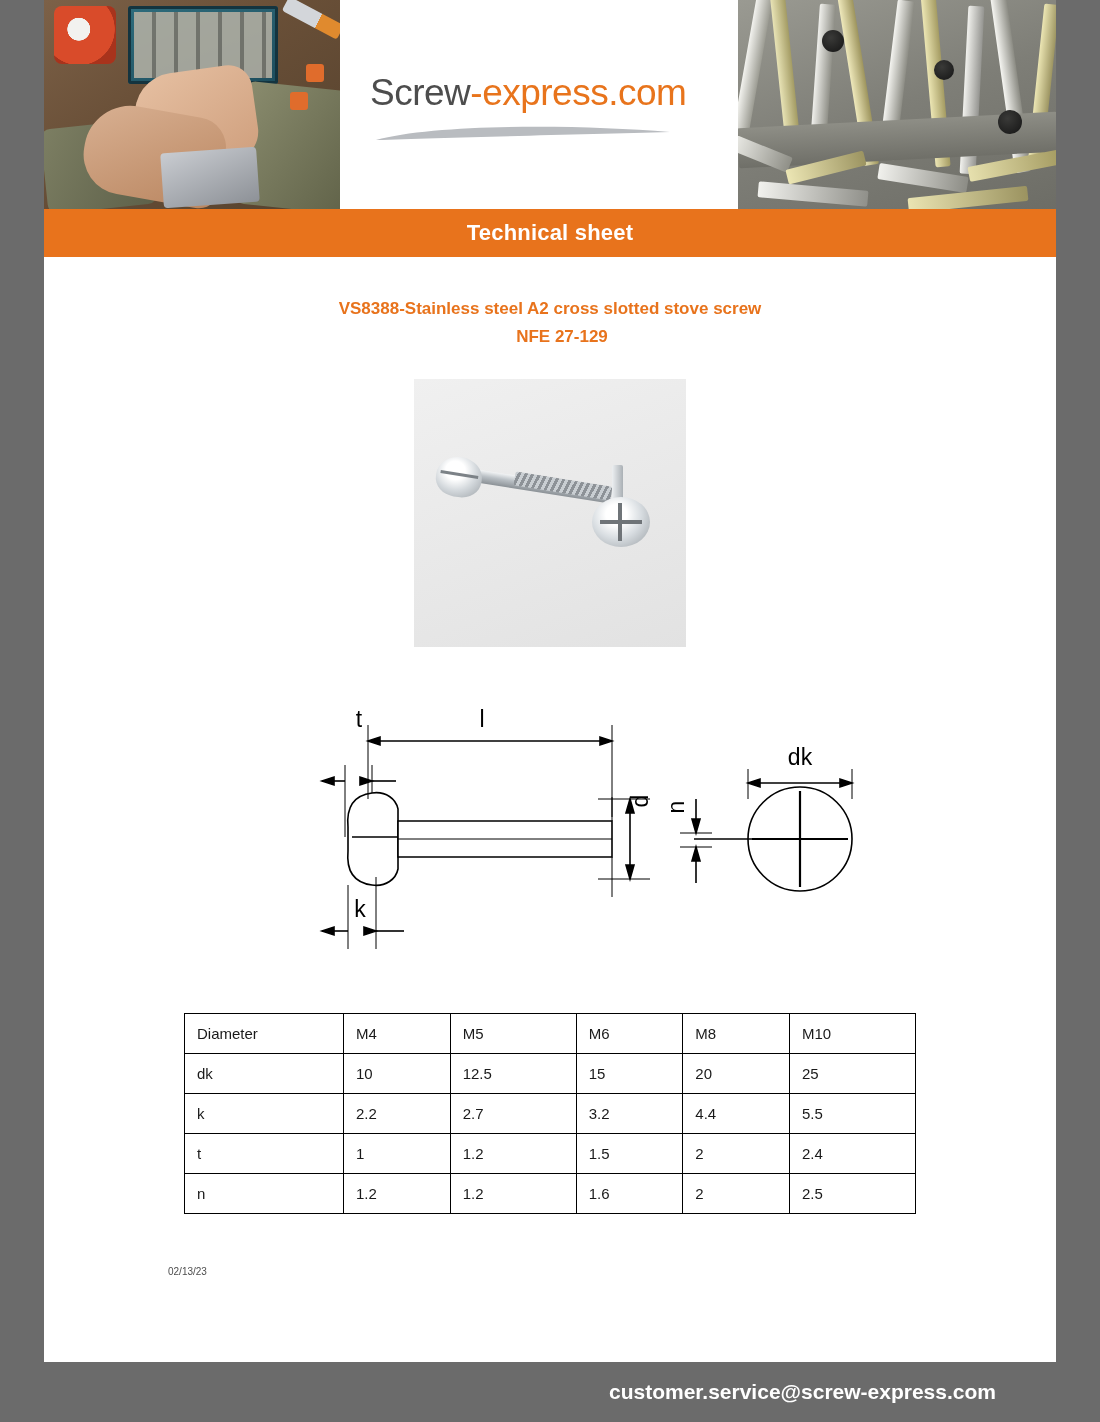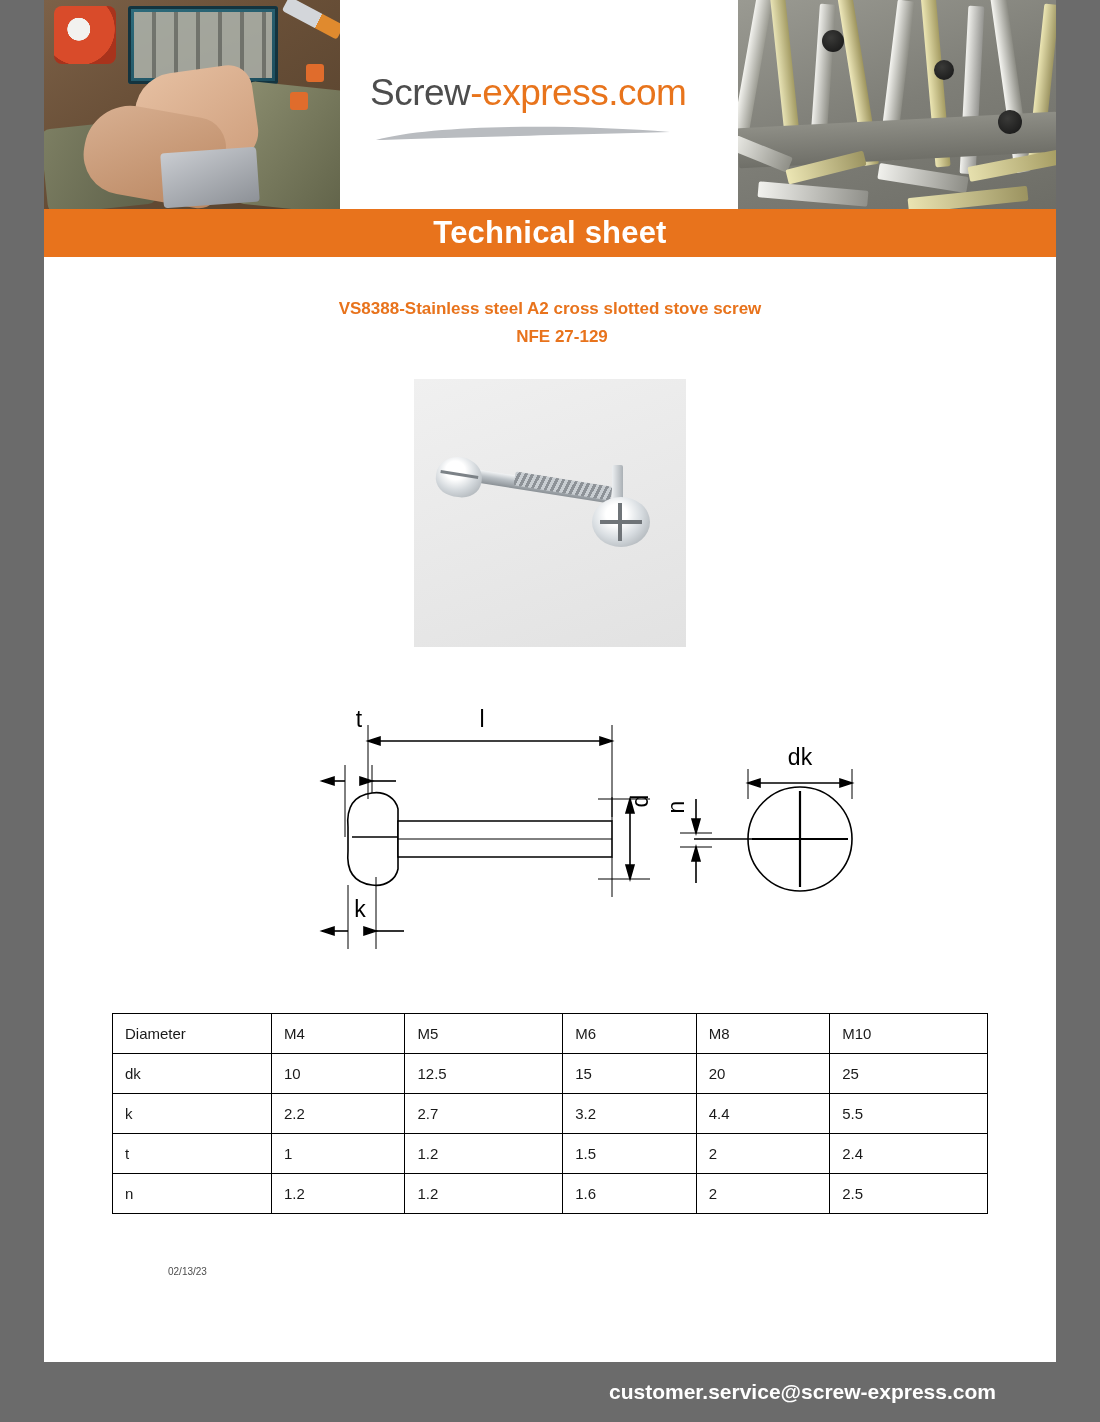"Technical sheet" .title-band-text { font-size: 31px -> 22px }
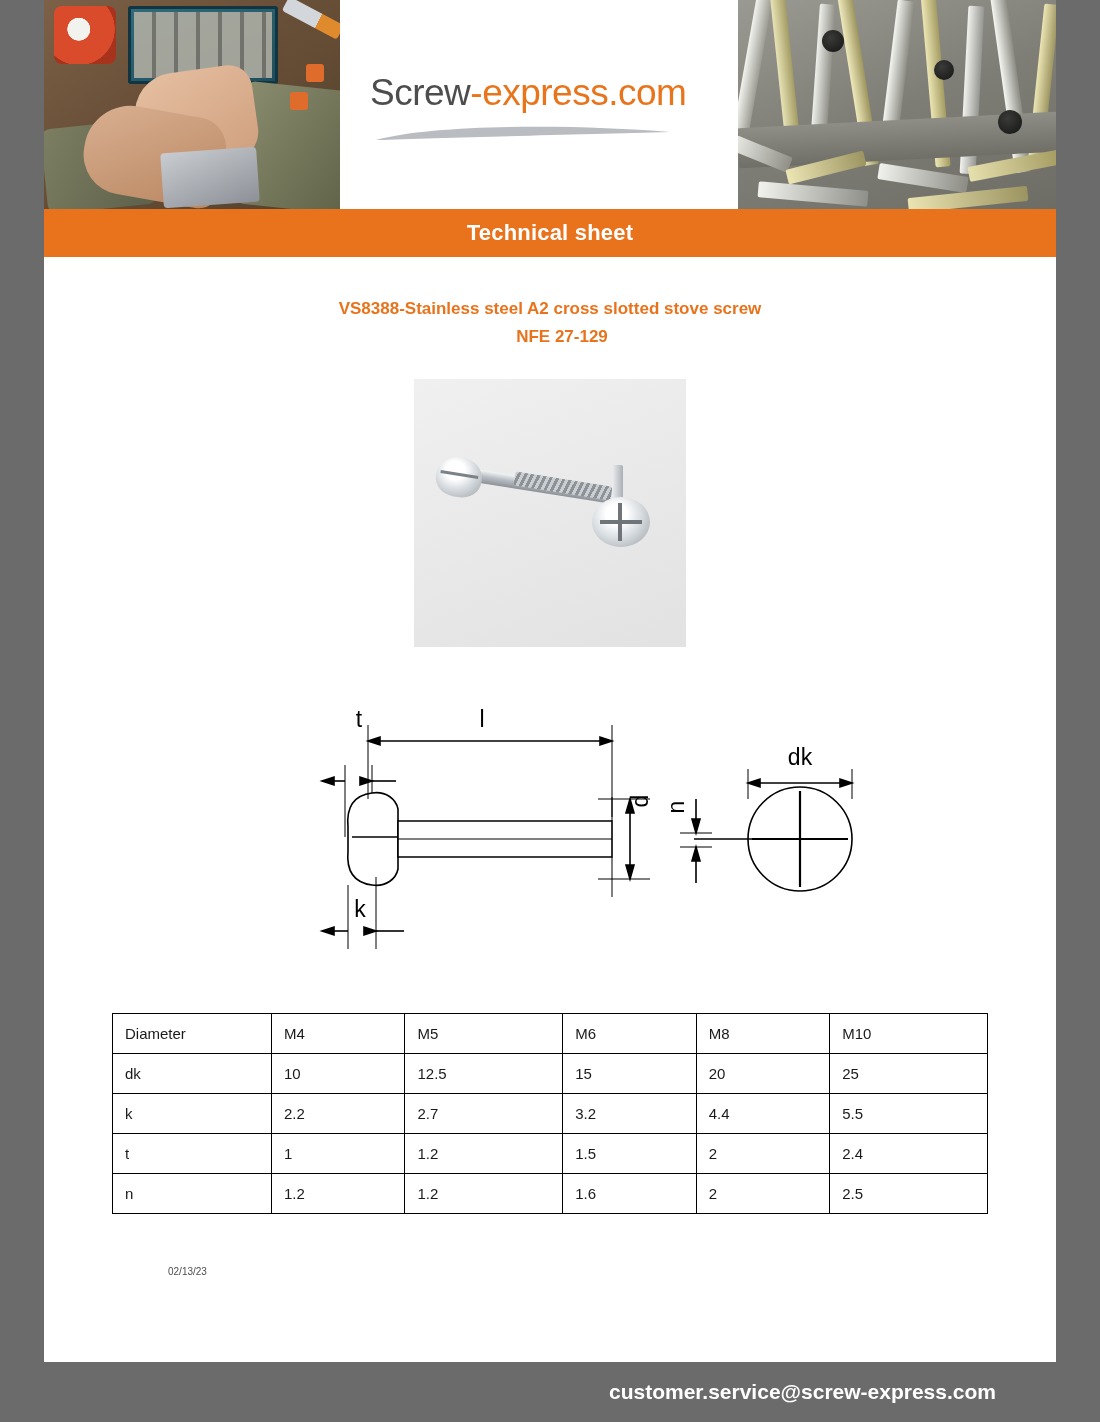"Diameter" .table-wrap { width: 876px -> 732px }
